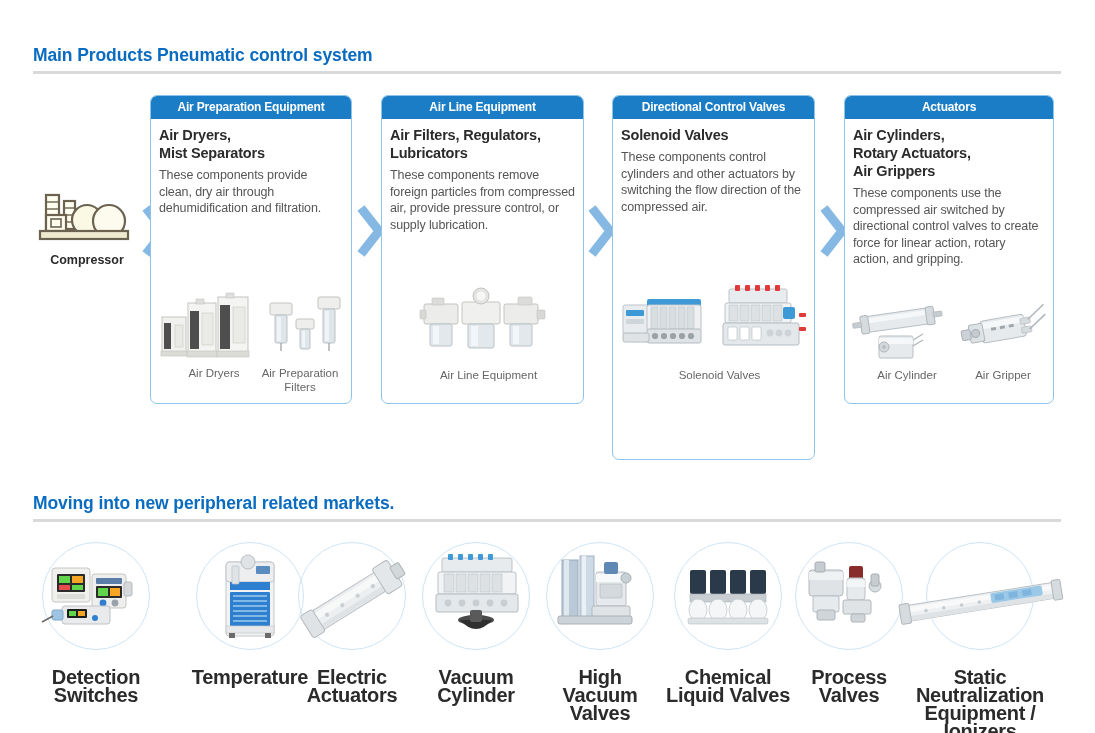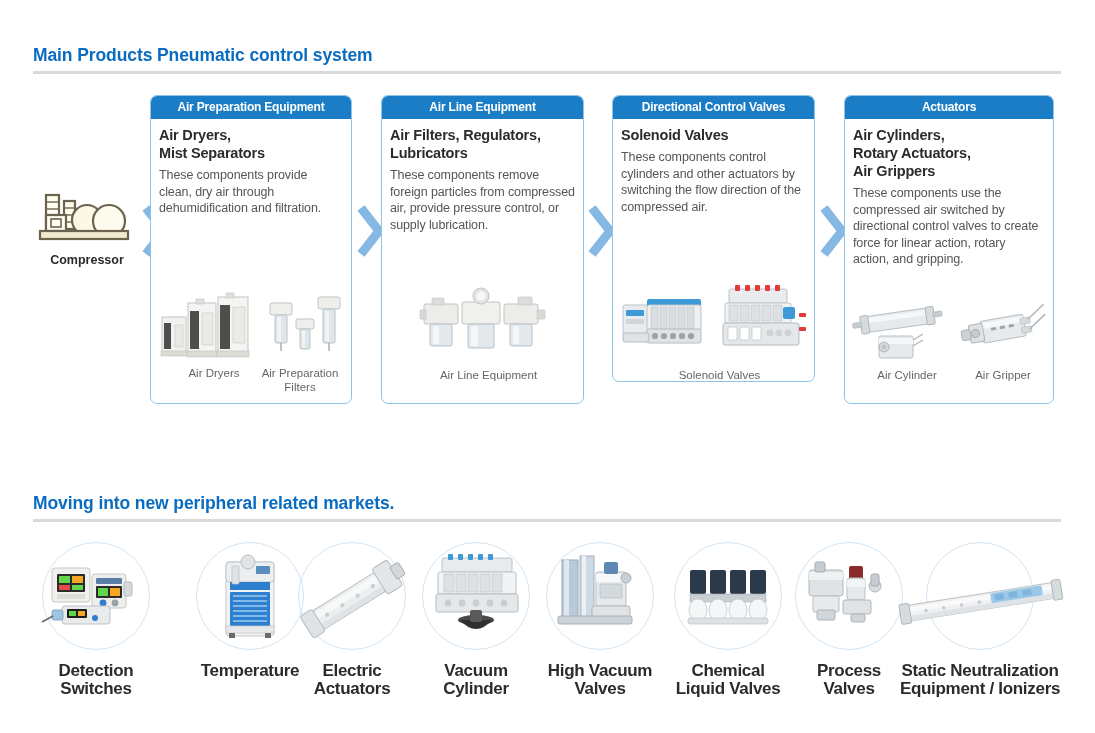"Directional Control Valves" #card3 { height: 287px -> 365px }
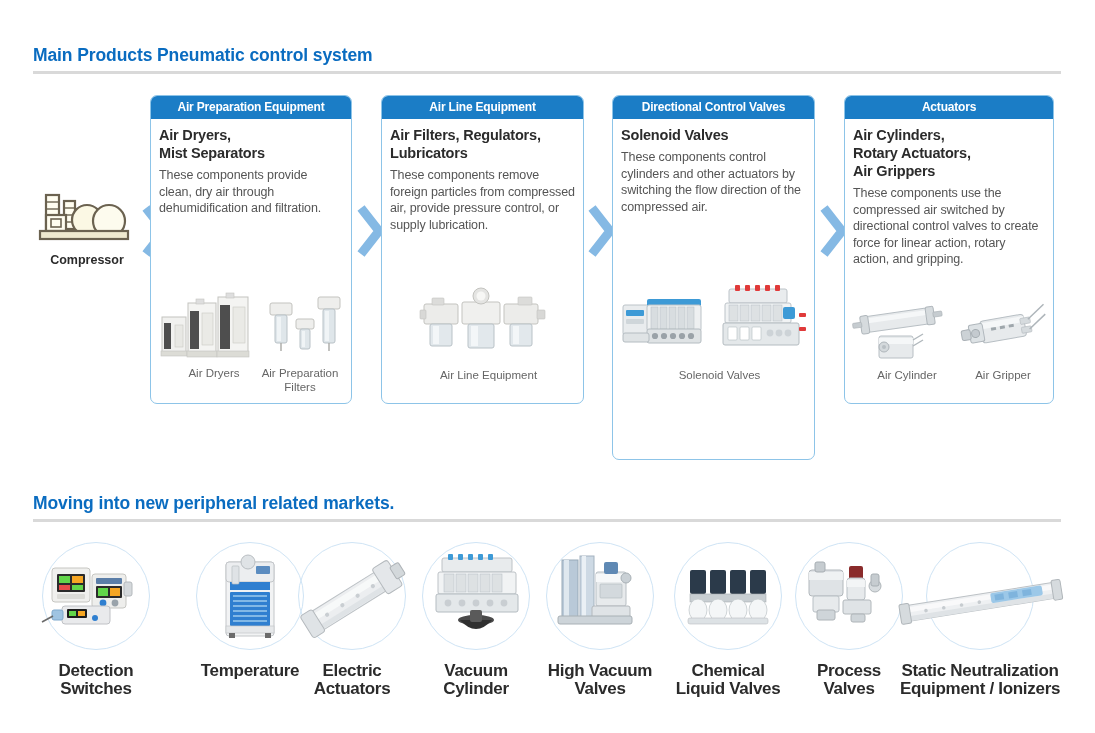"Detection" .mkt .label { font-size: 17px -> 20px; top: 122px -> 128px }
